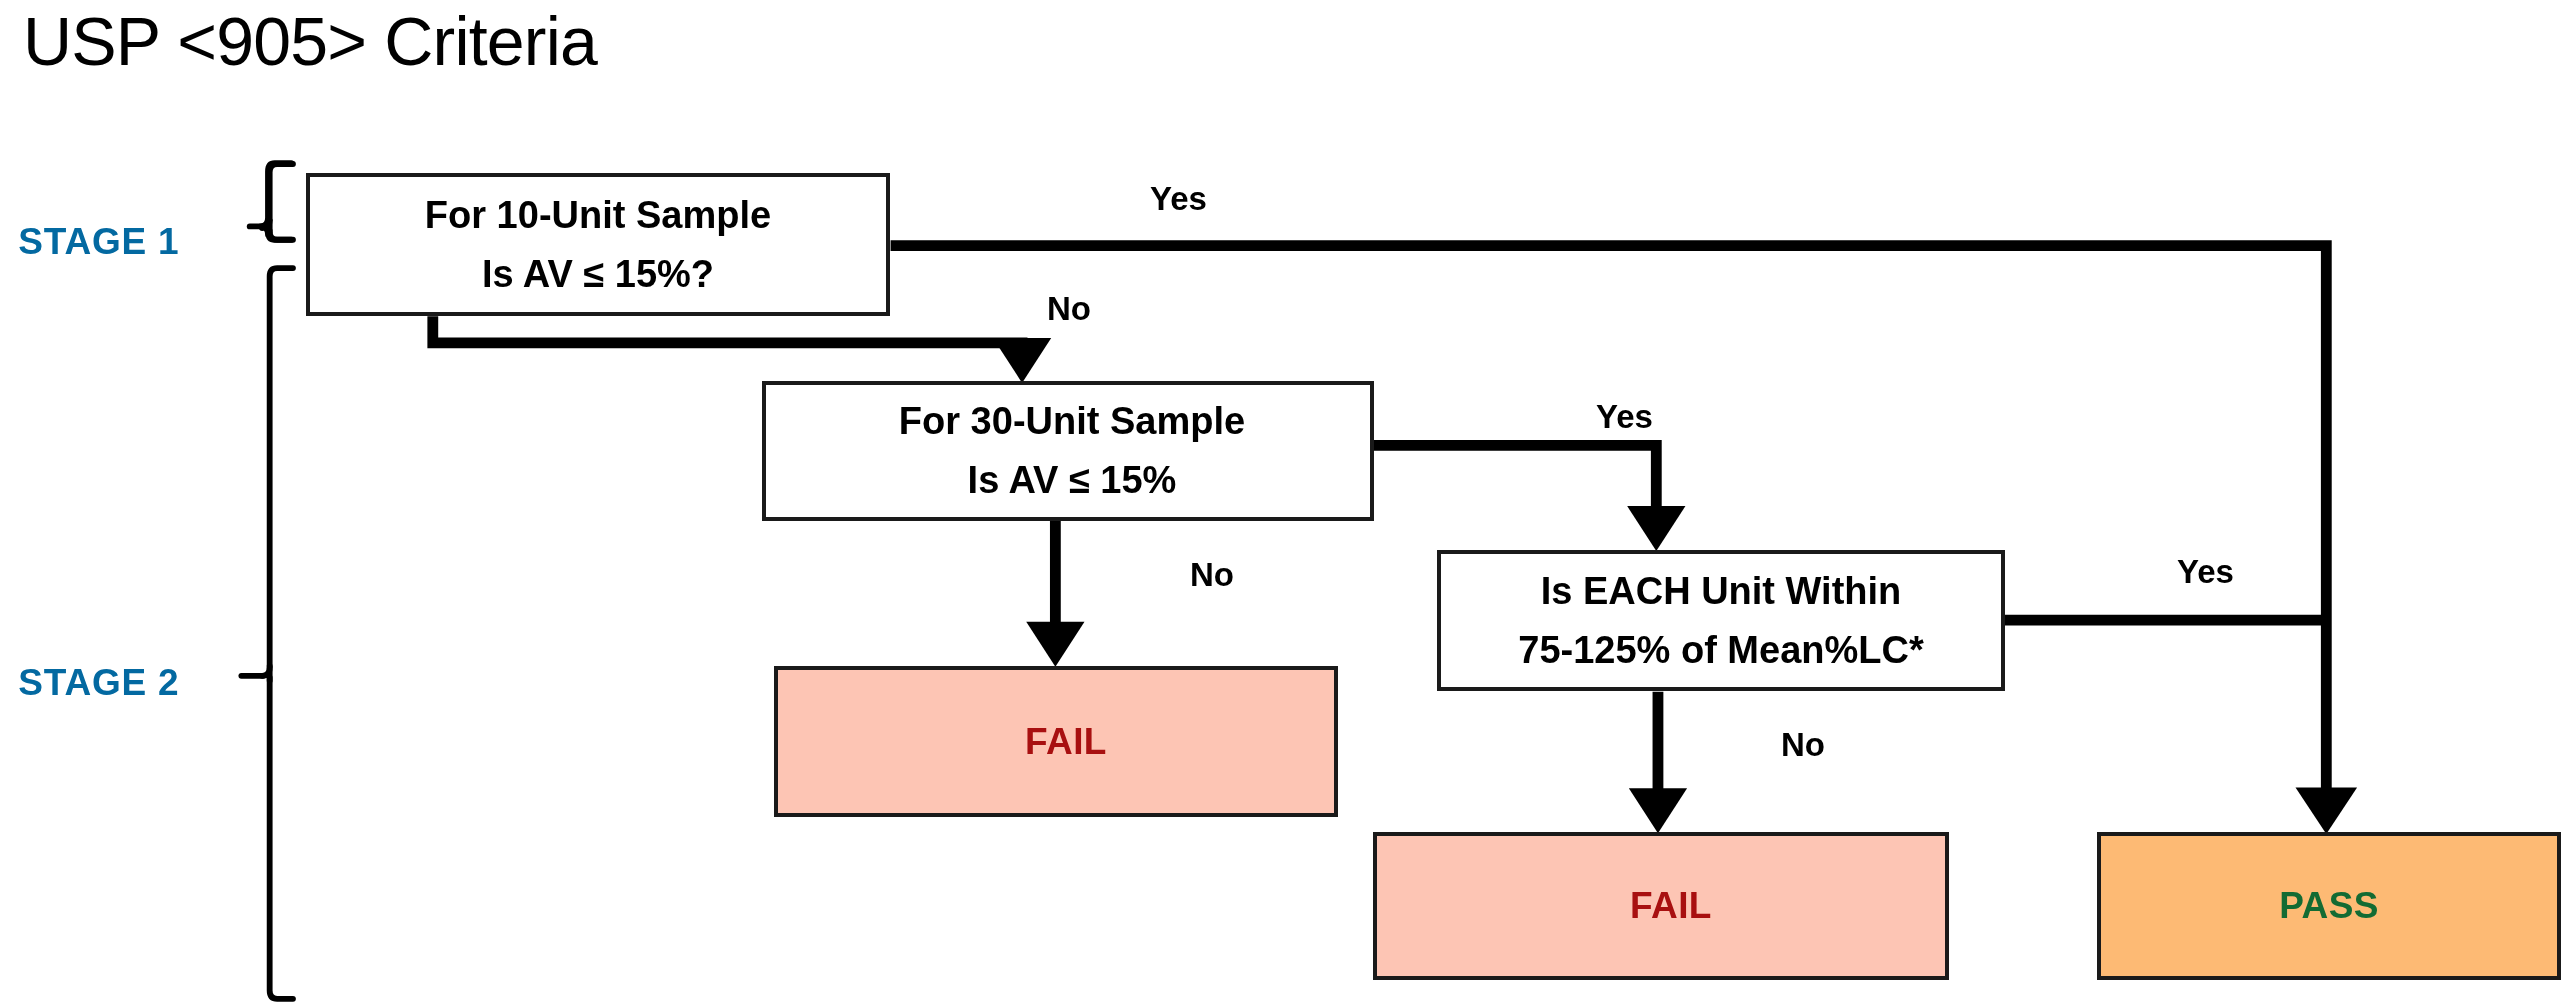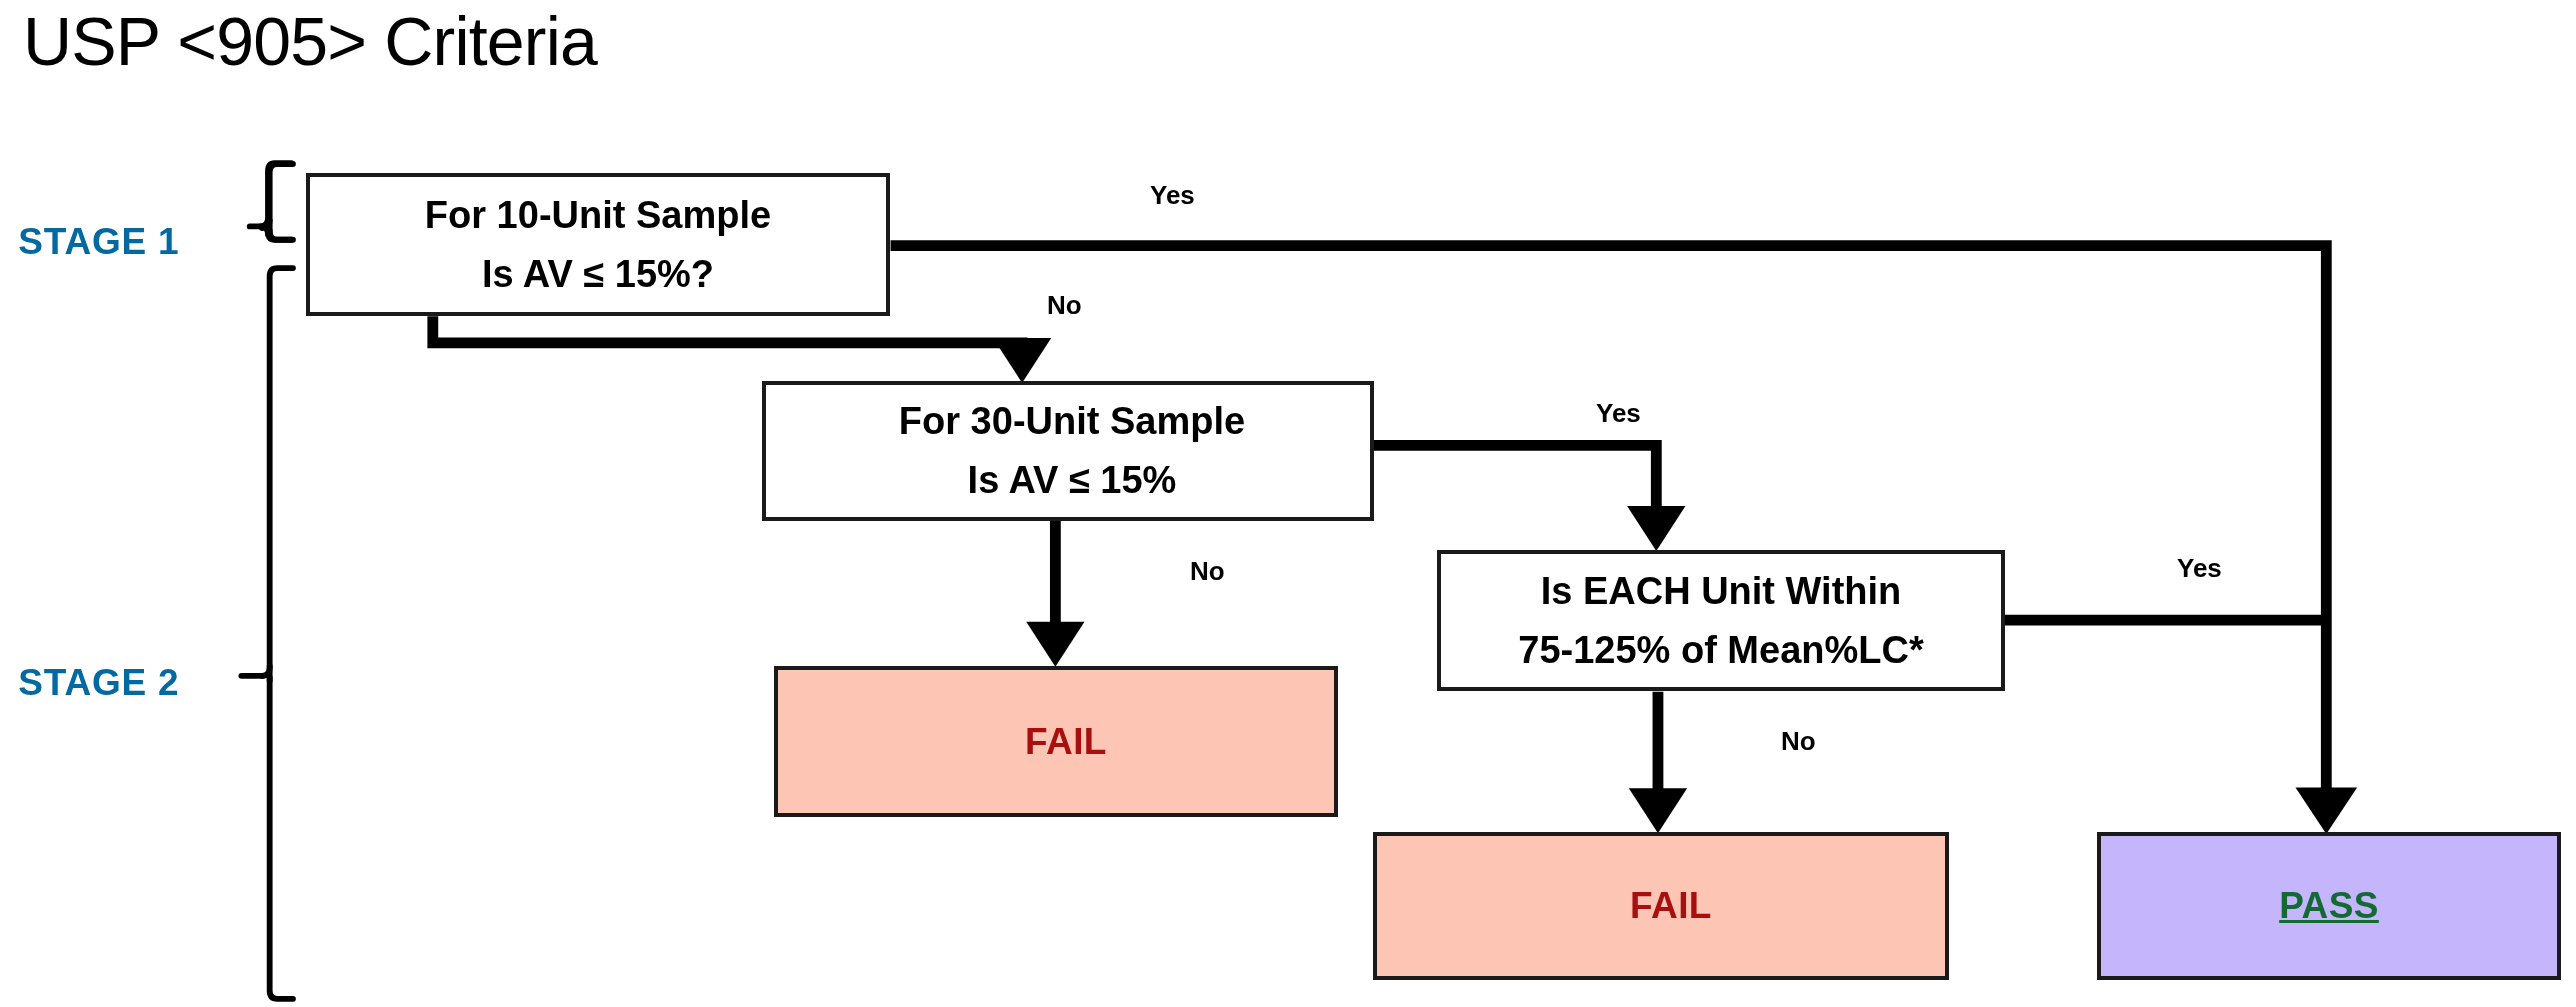"Yes" .edge-label { font-size: 26px -> 33px }
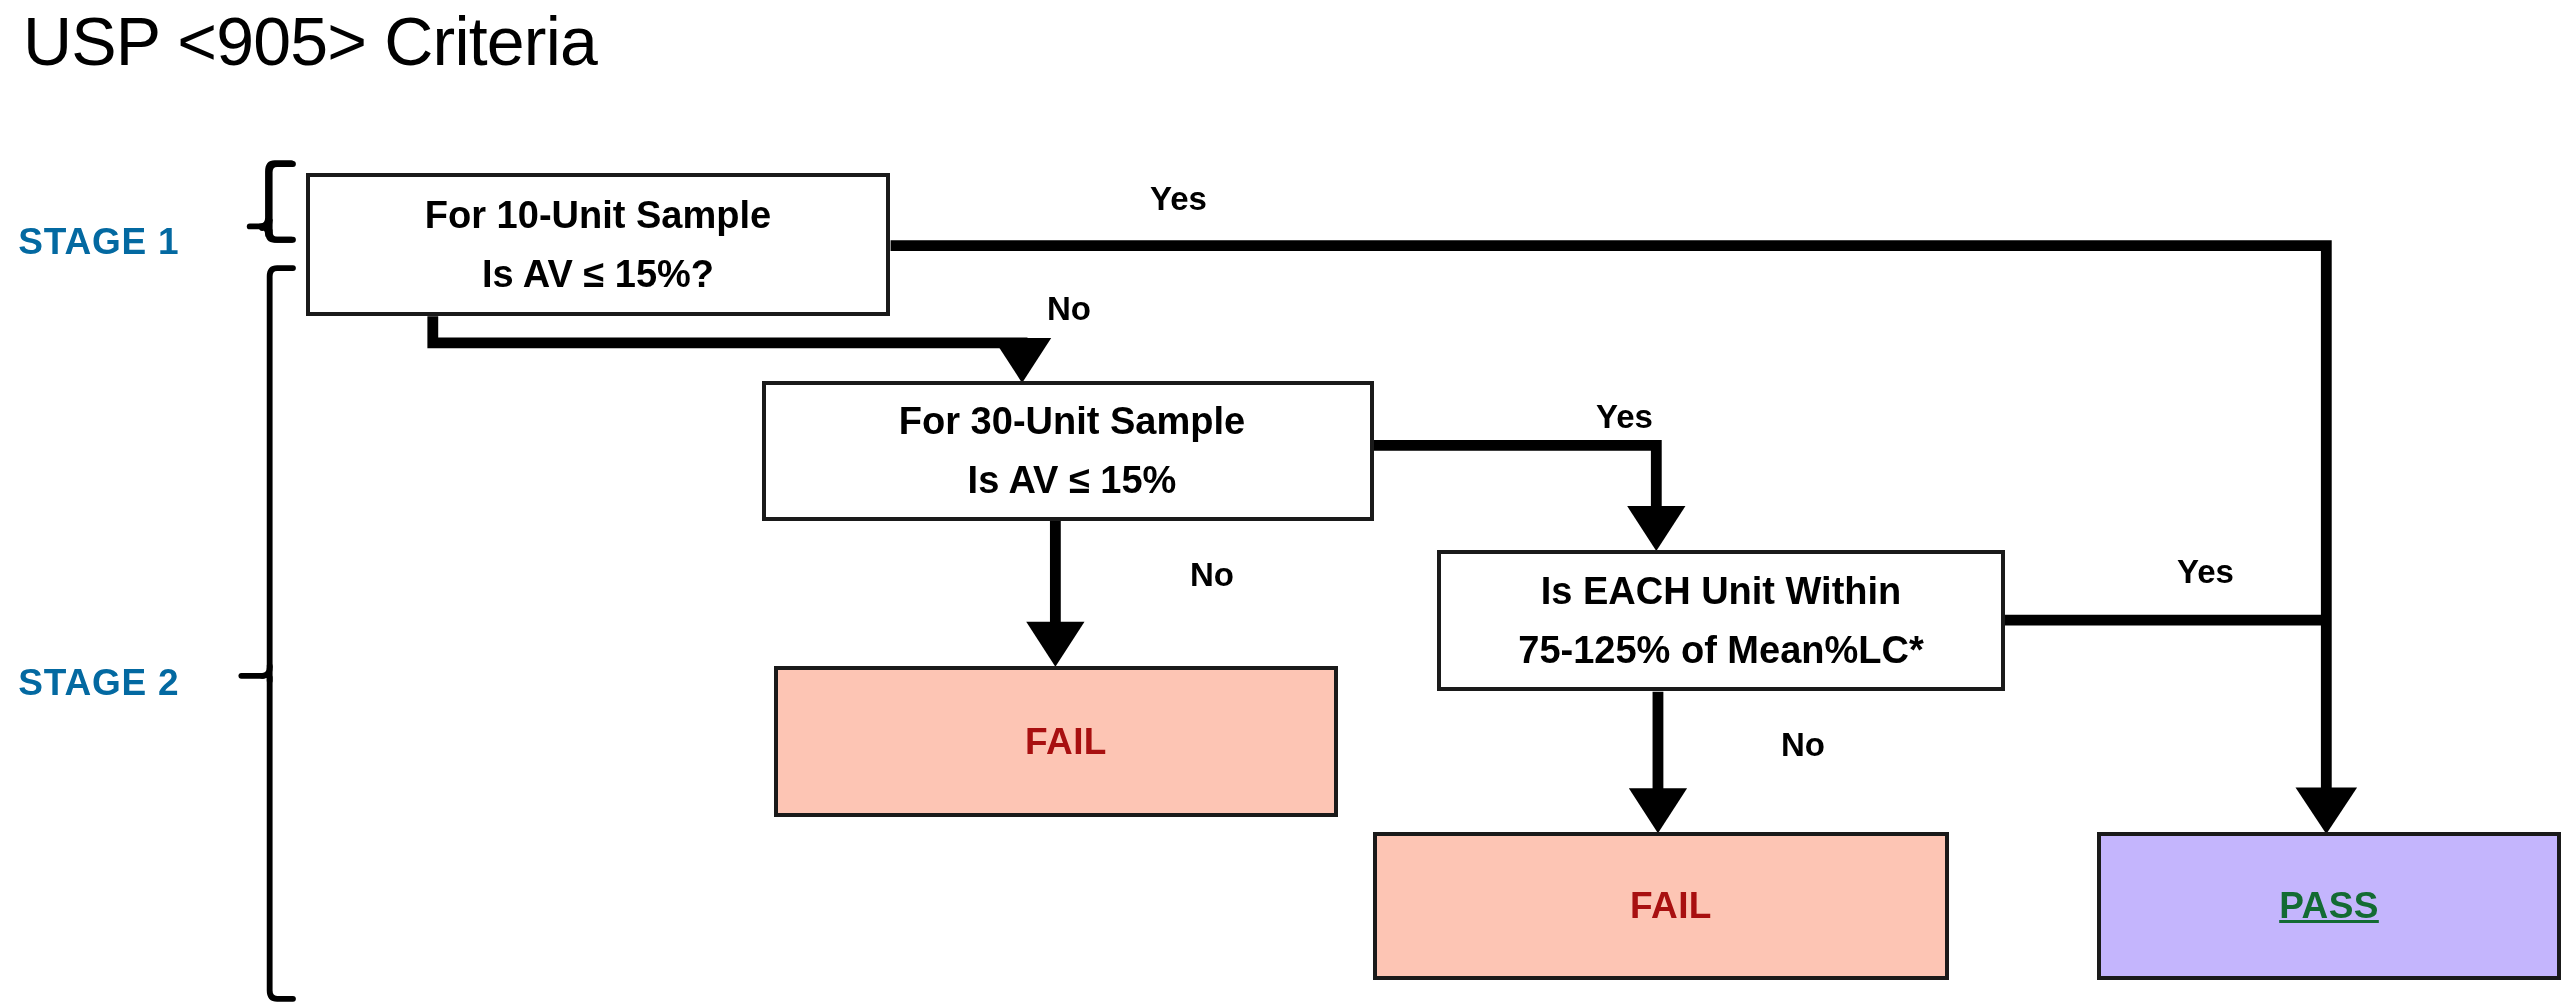"PASS" .pass-box { background: #c4b5fd -> #fdba74; text-decoration: underline -> none }
